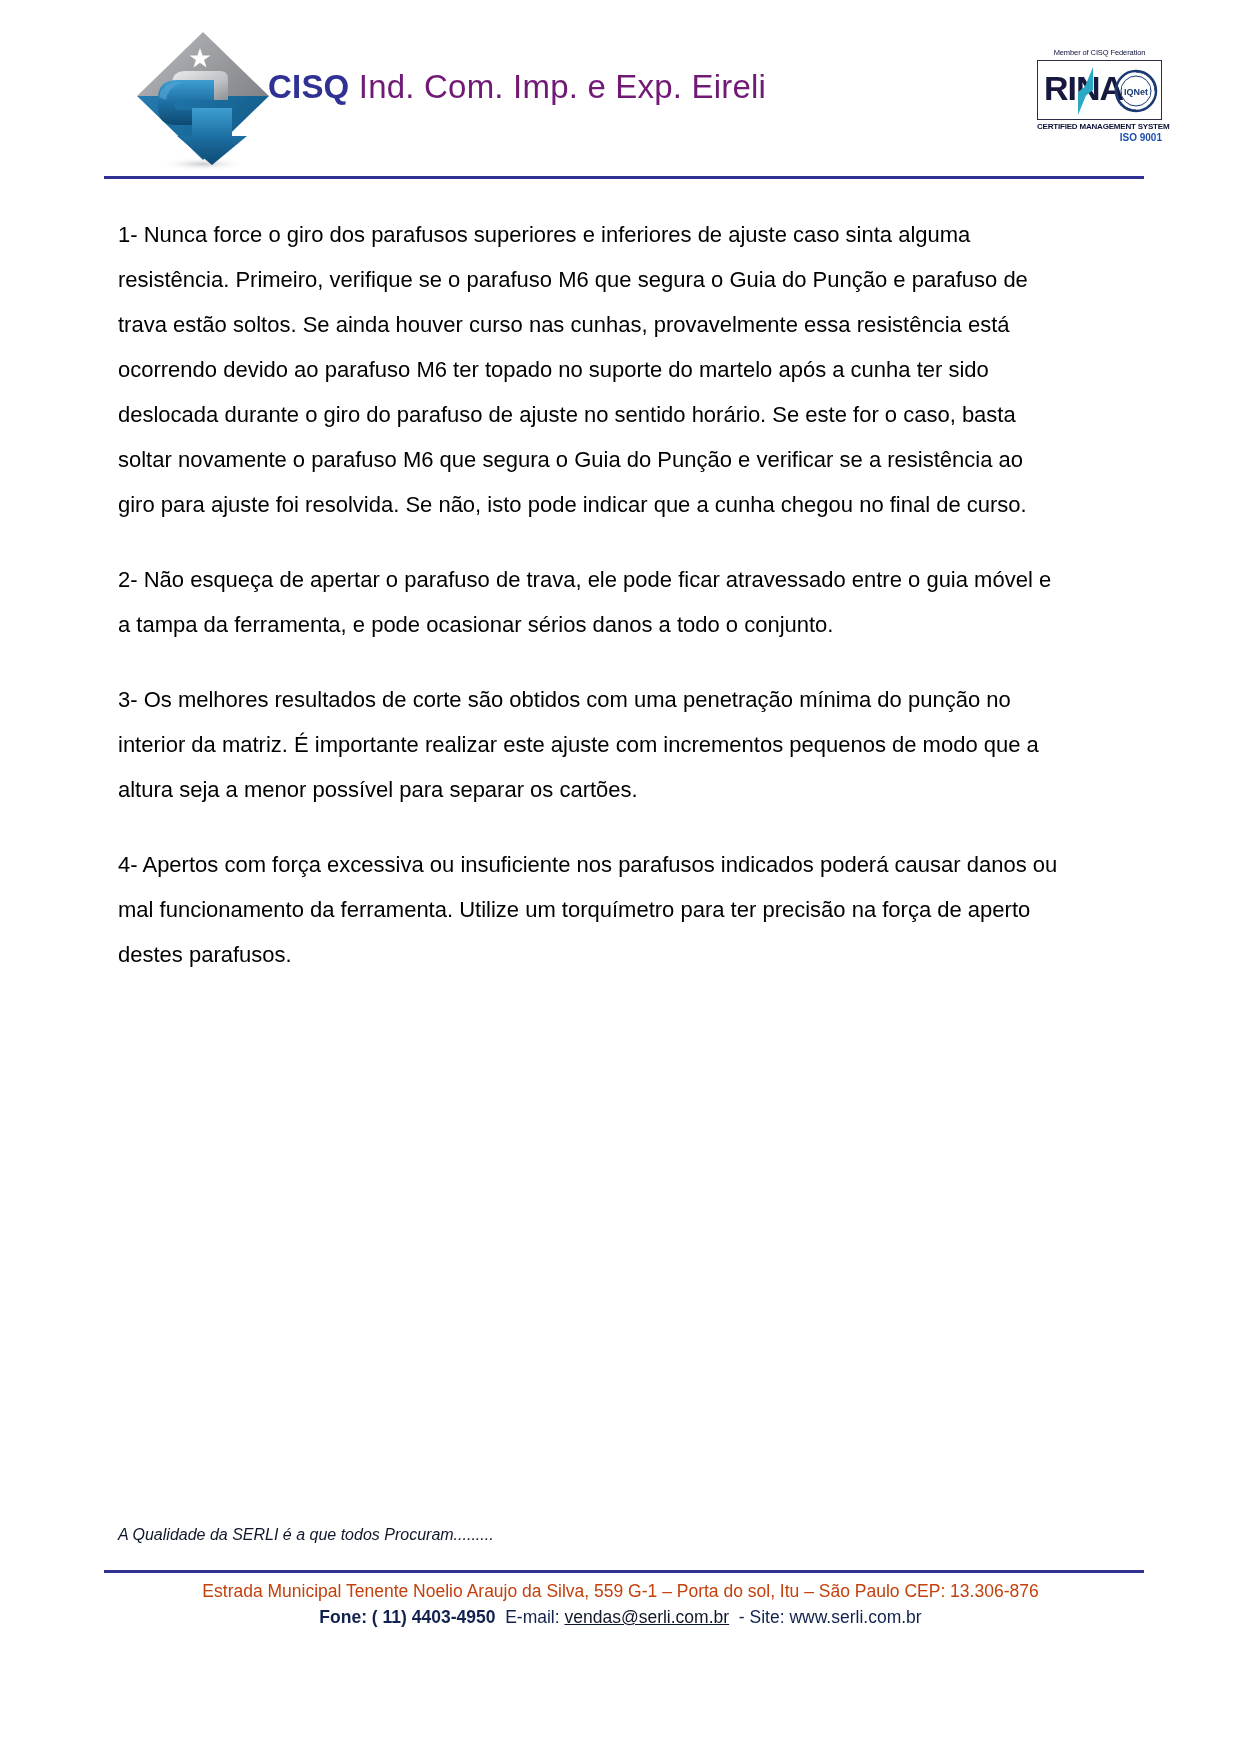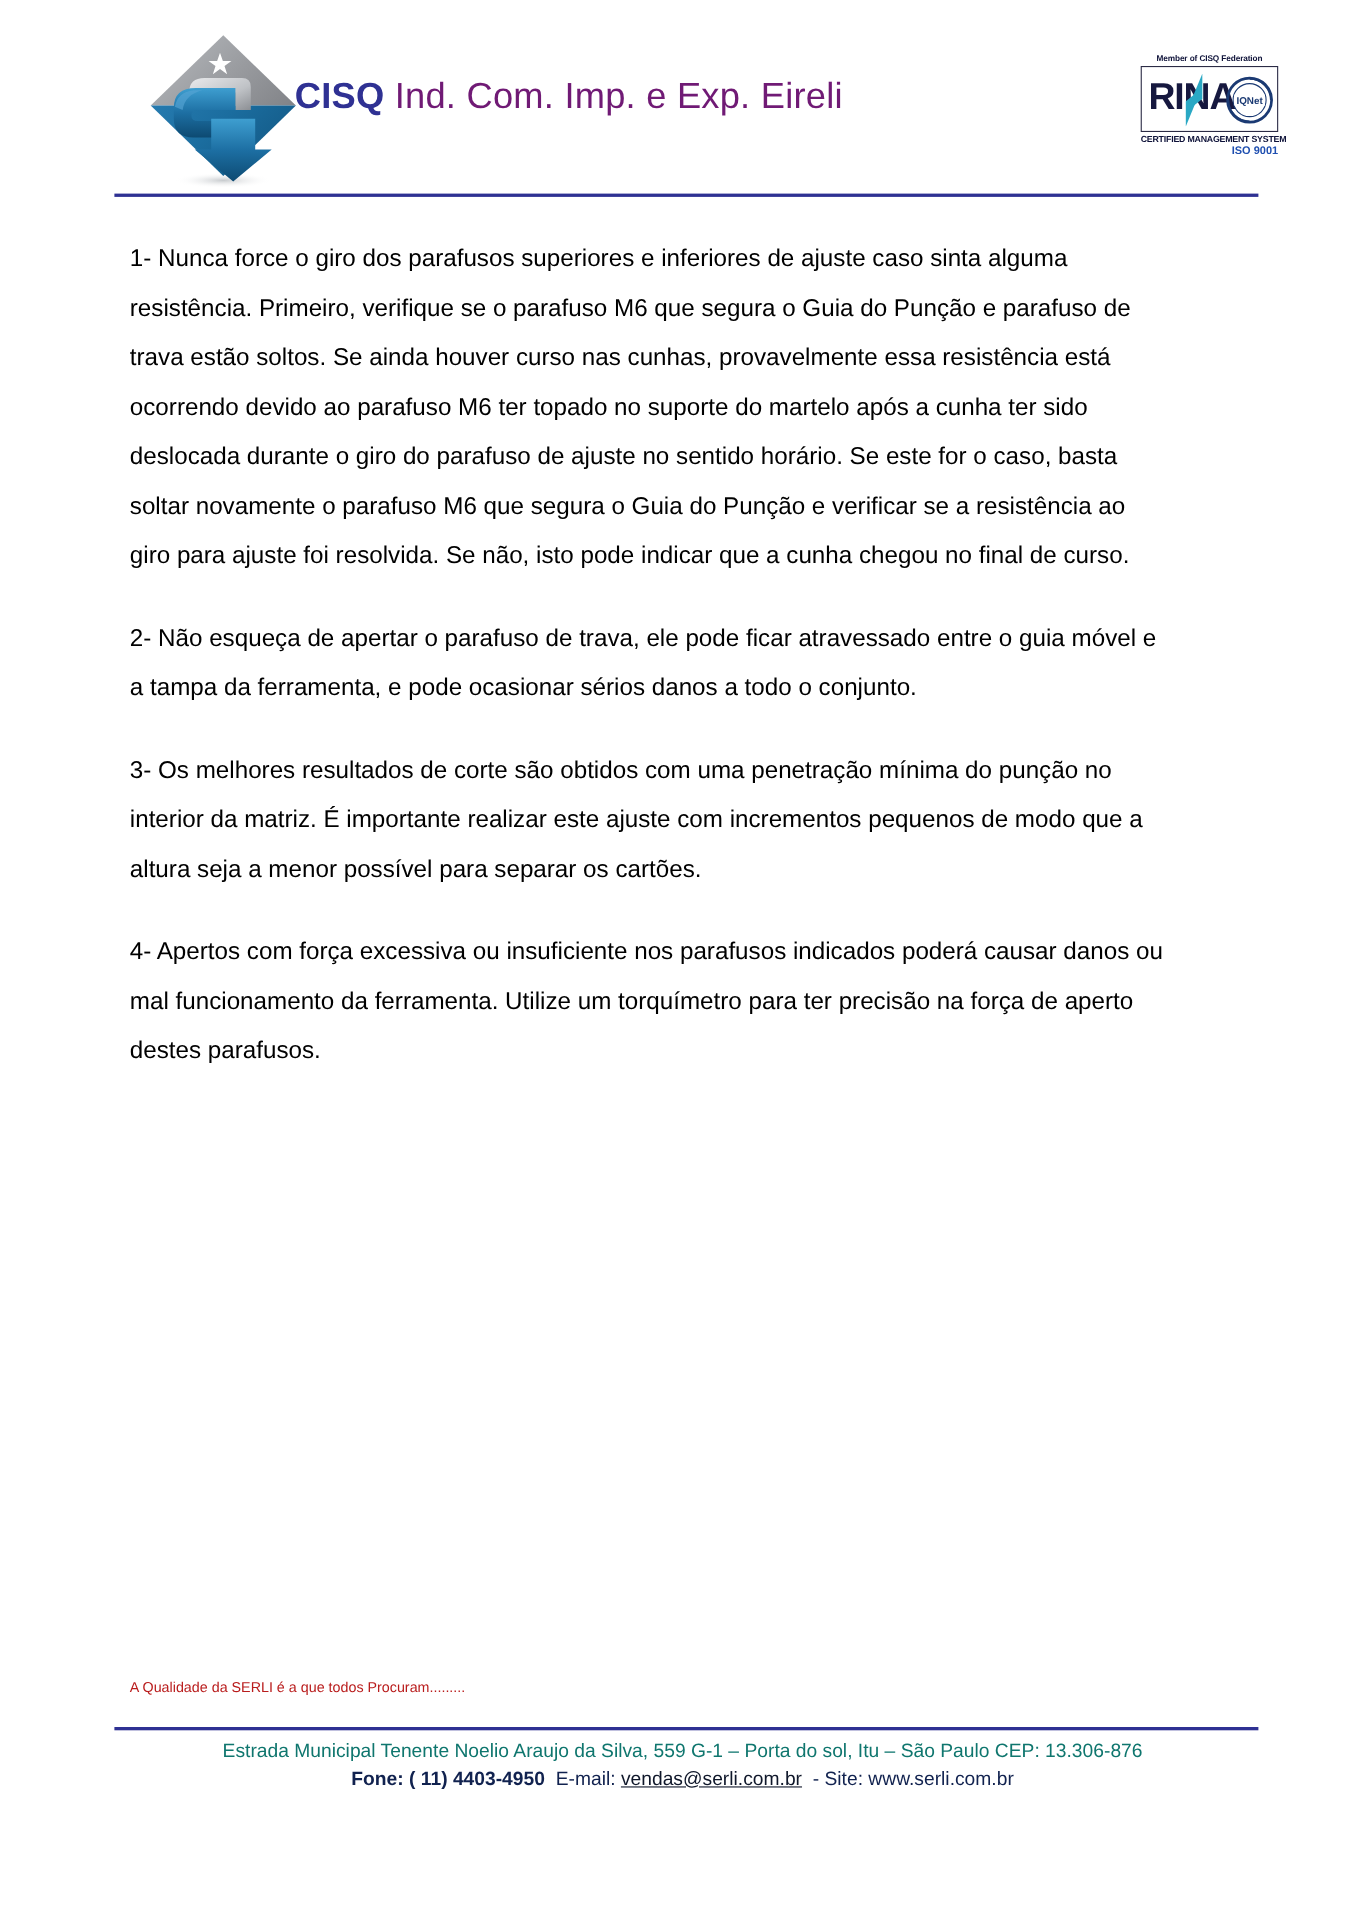"Member of CISQ Federation" .cert-member { font-weight: bold -> normal }
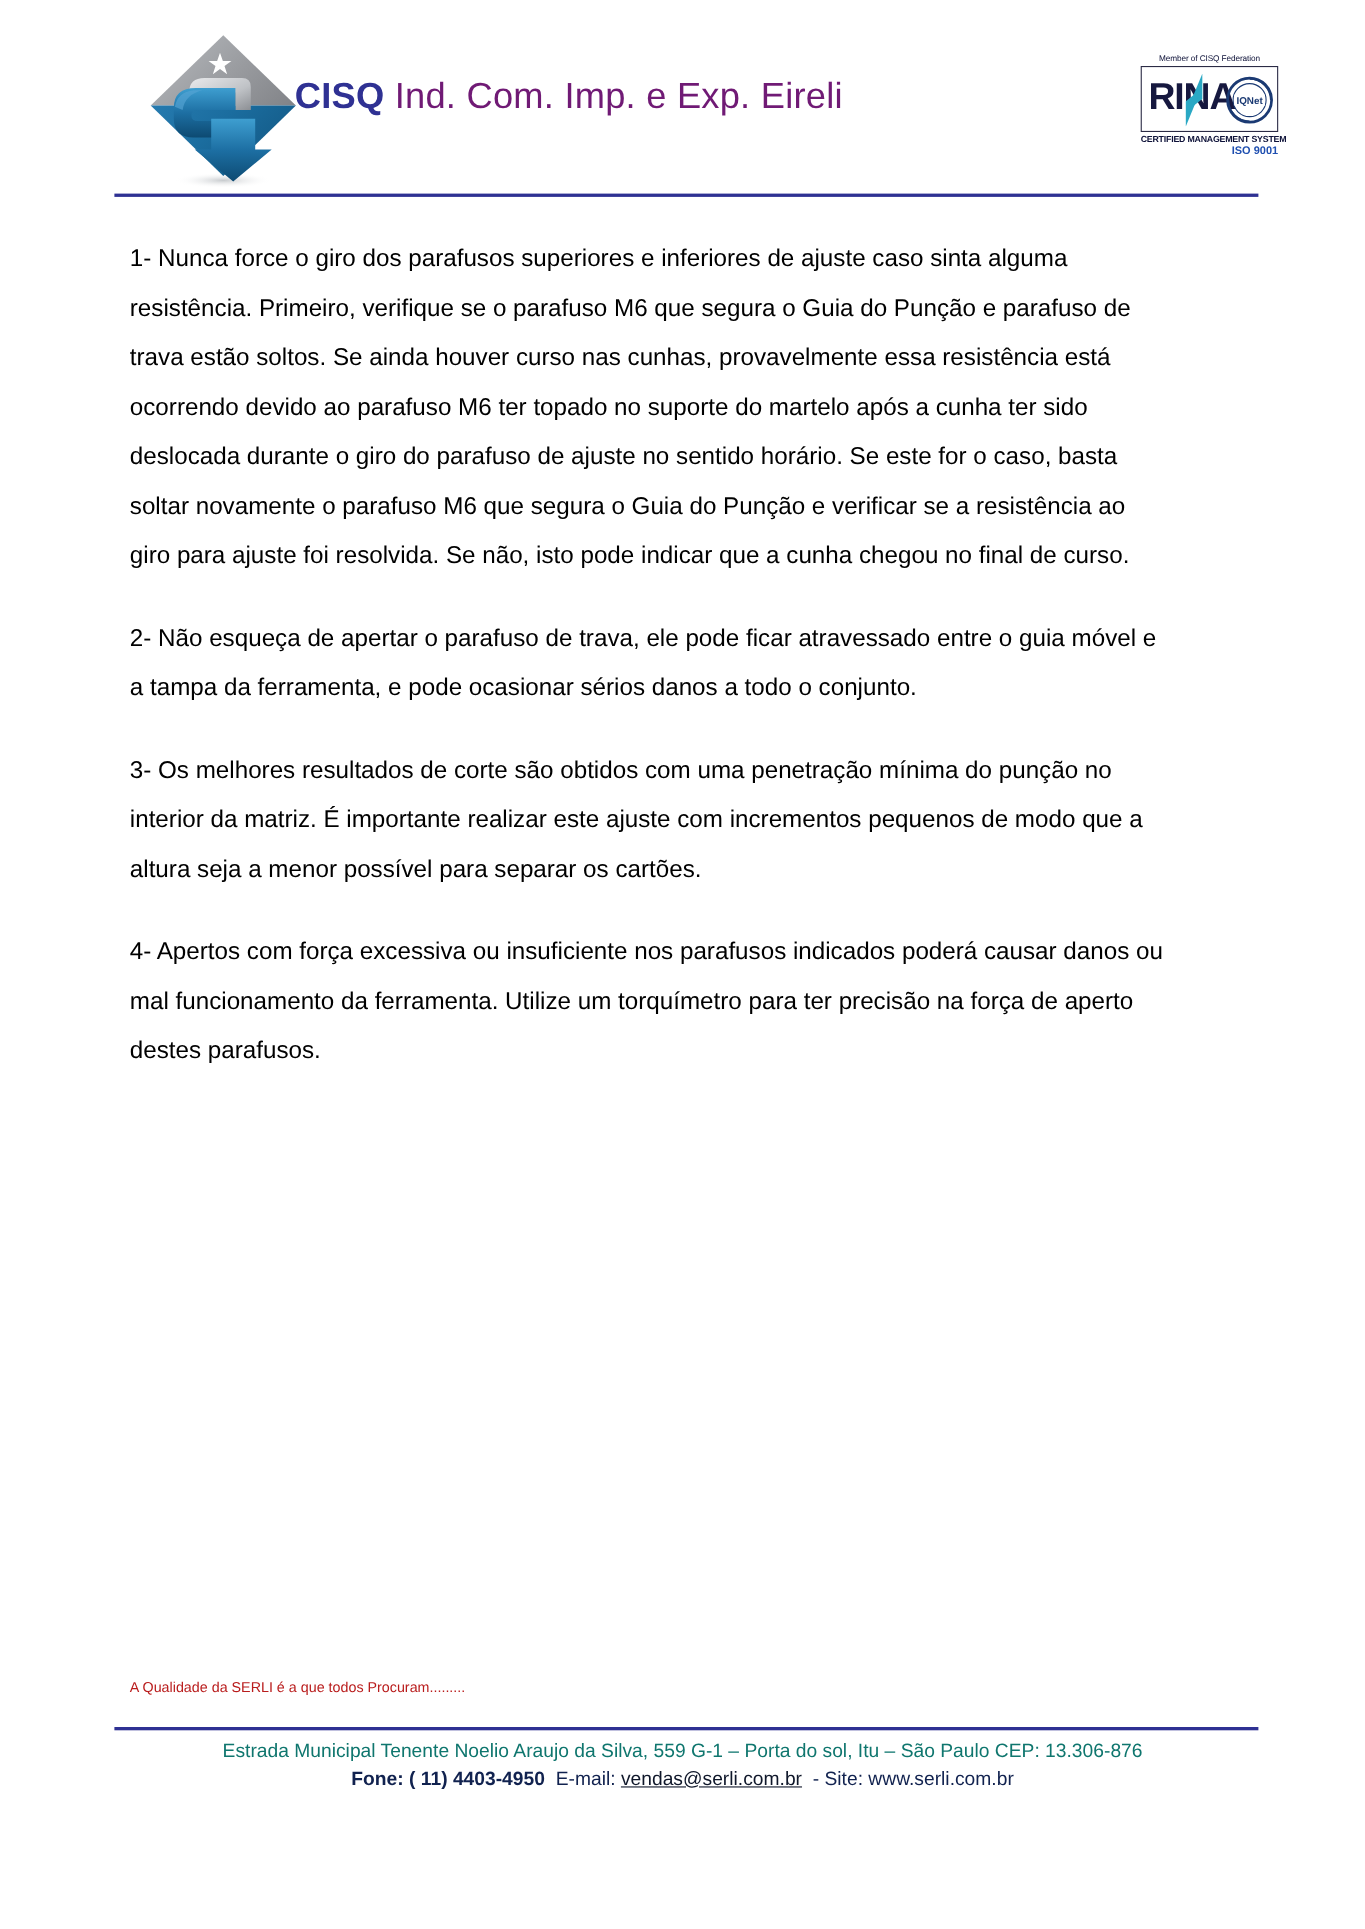"A Qualidade da SERLI é" .tagline { color: #b91c1c -> #0f172a; font-size: 13px -> 16px; font-style: none -> italic }
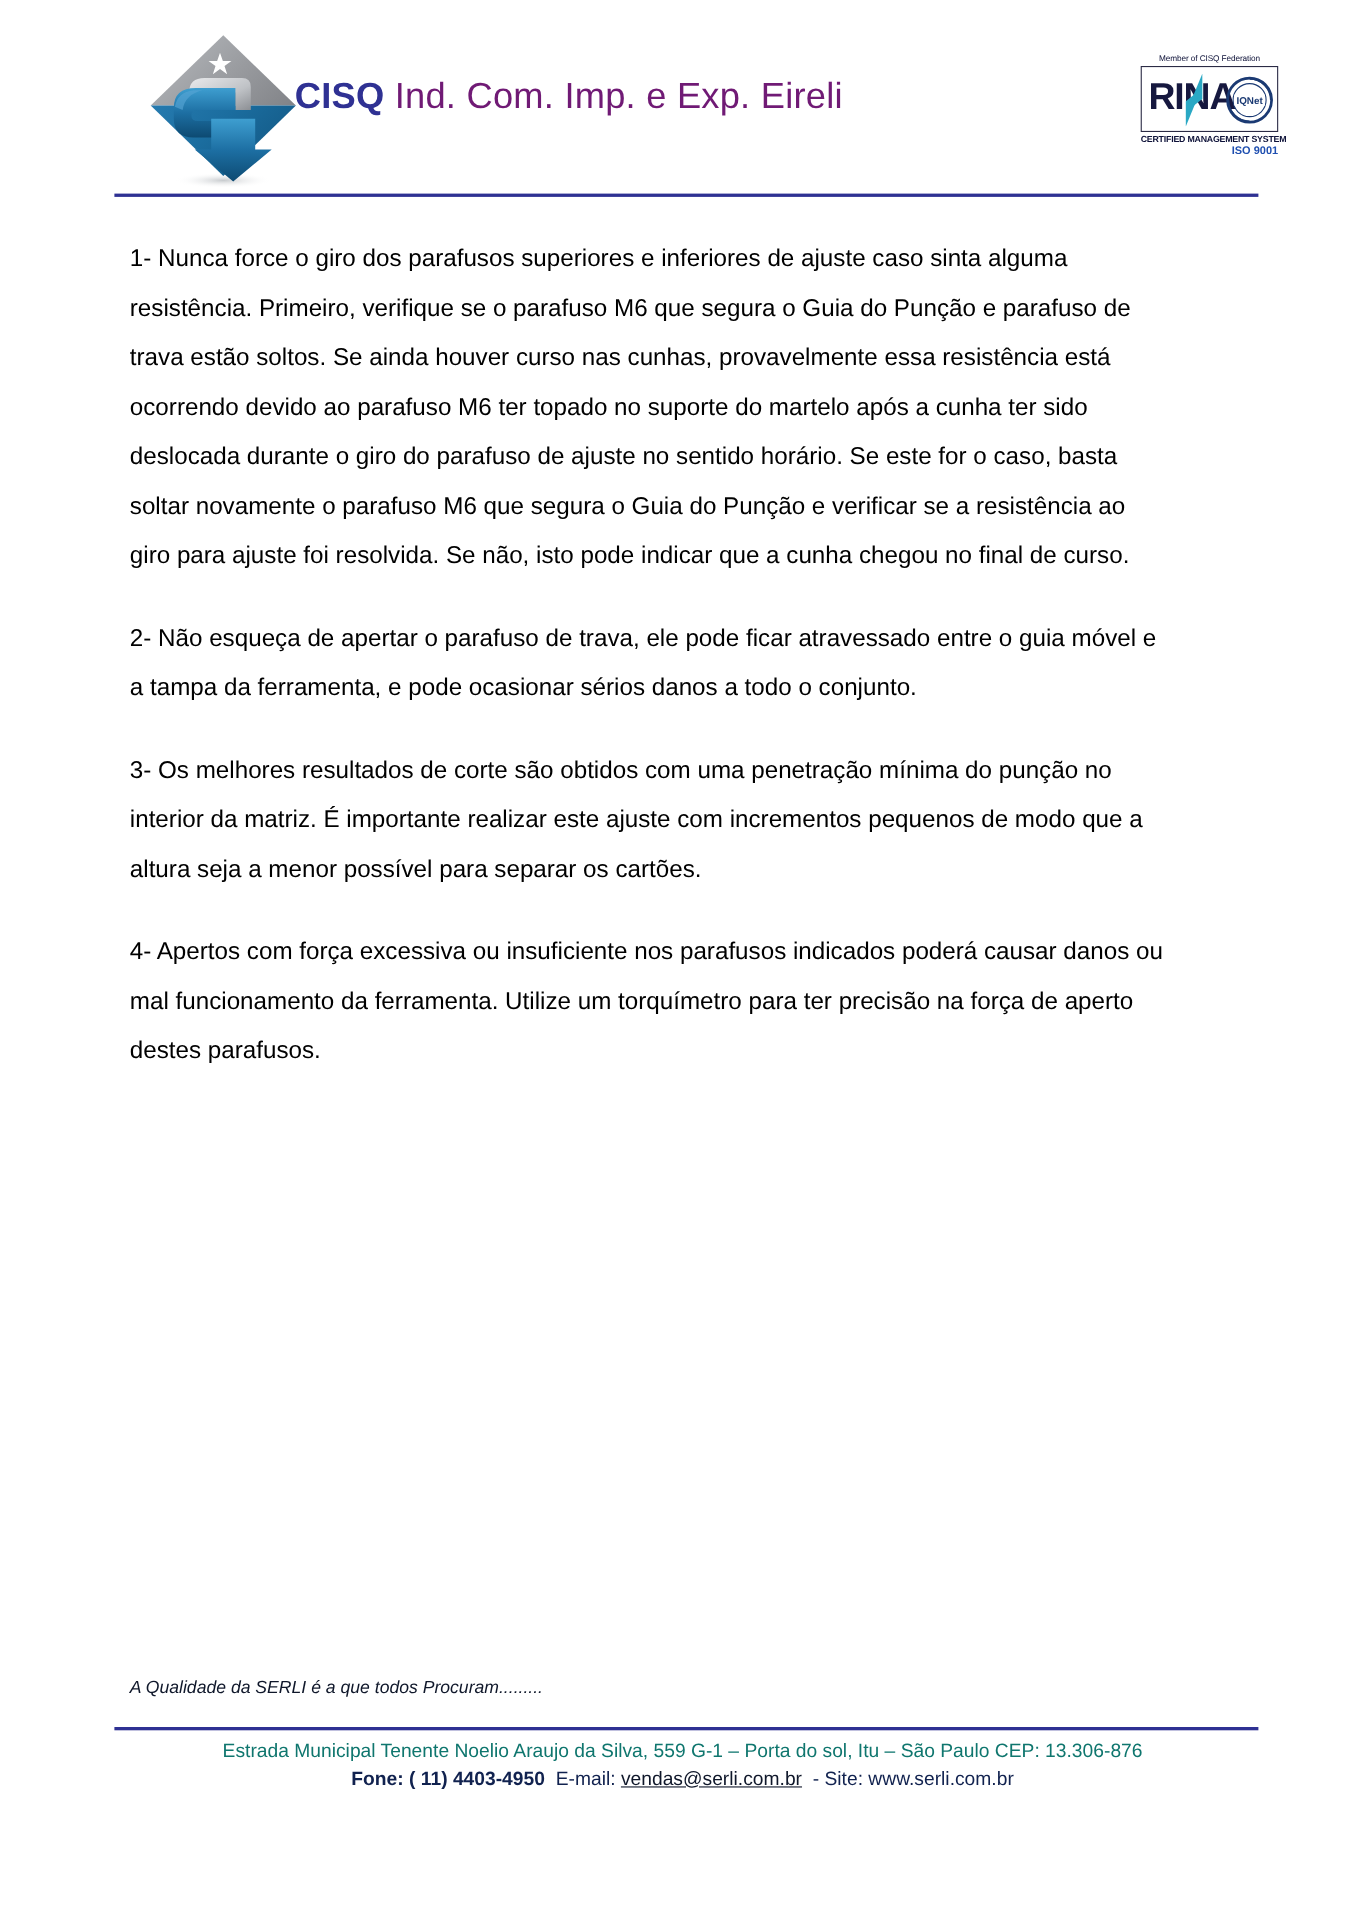"Estrada Municipal Tenente Noelio Araujo" .footer-address { color: #0f766e -> #c2410c }
